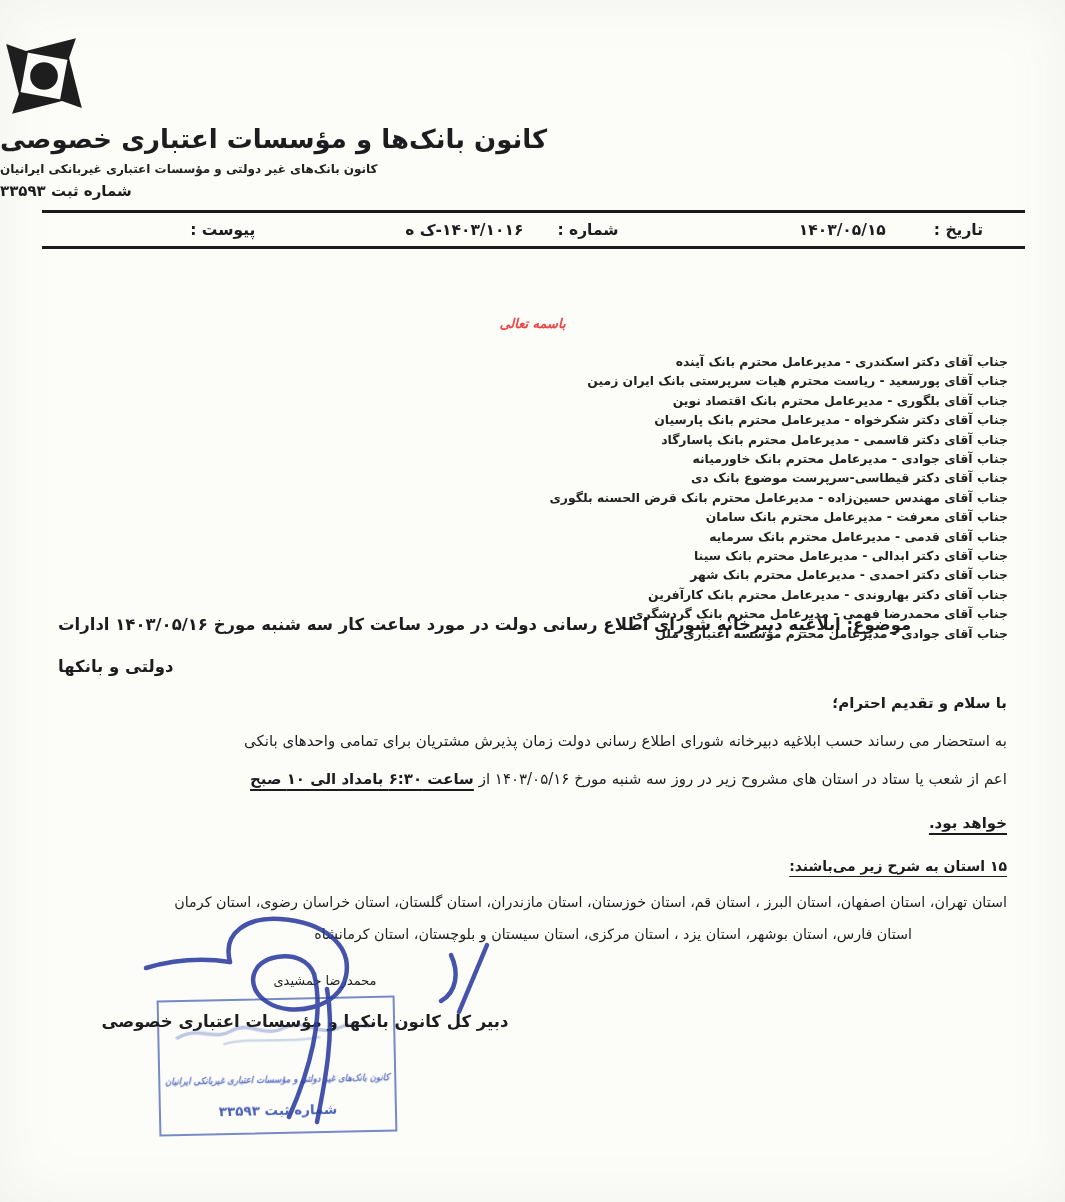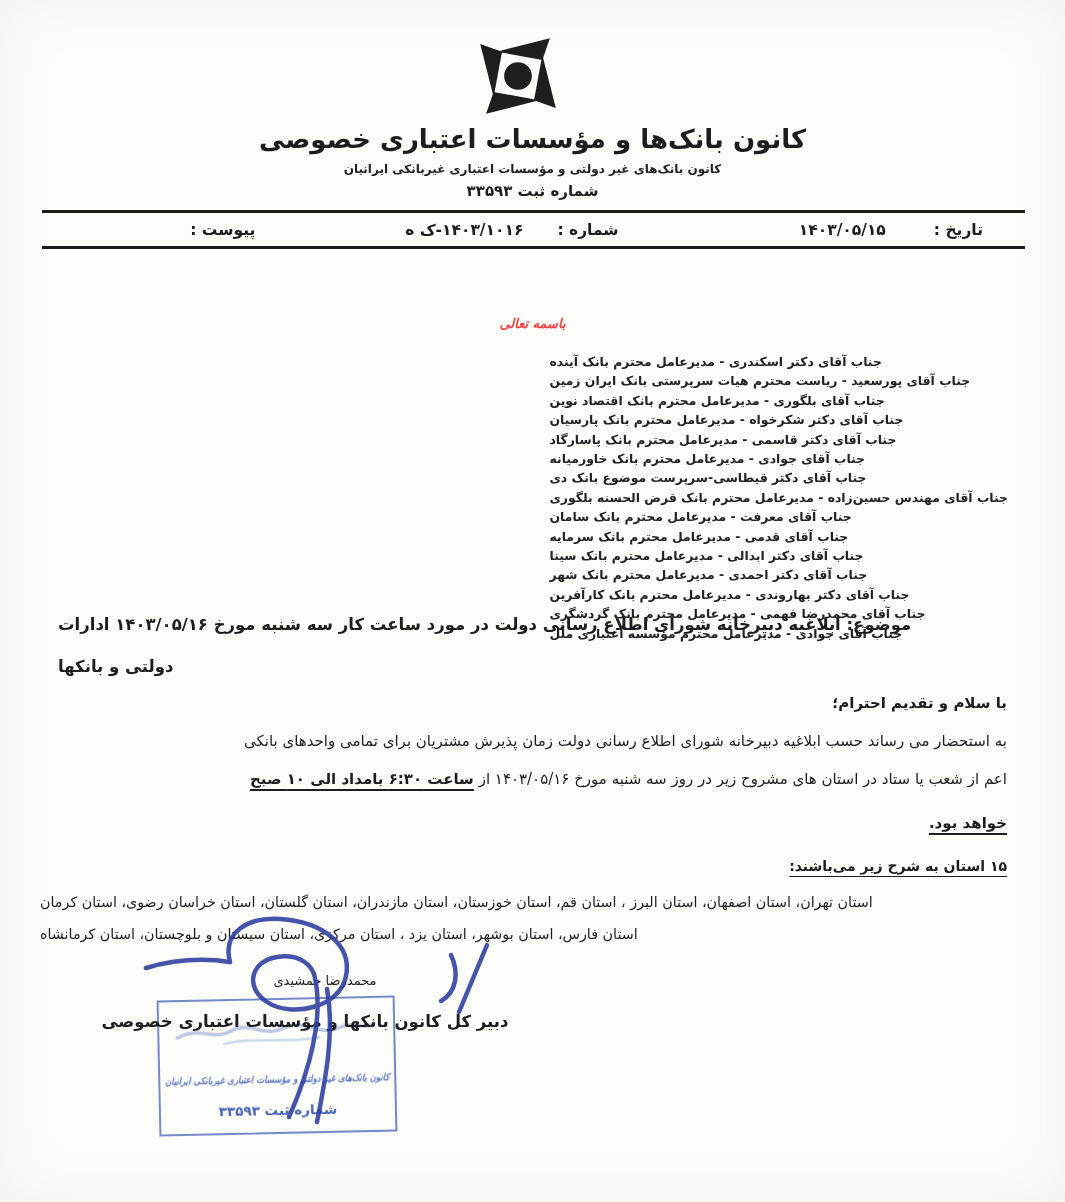"کانون بانک‌ها و مؤسسات اعتباری" .letterhead { text-align: center -> left }
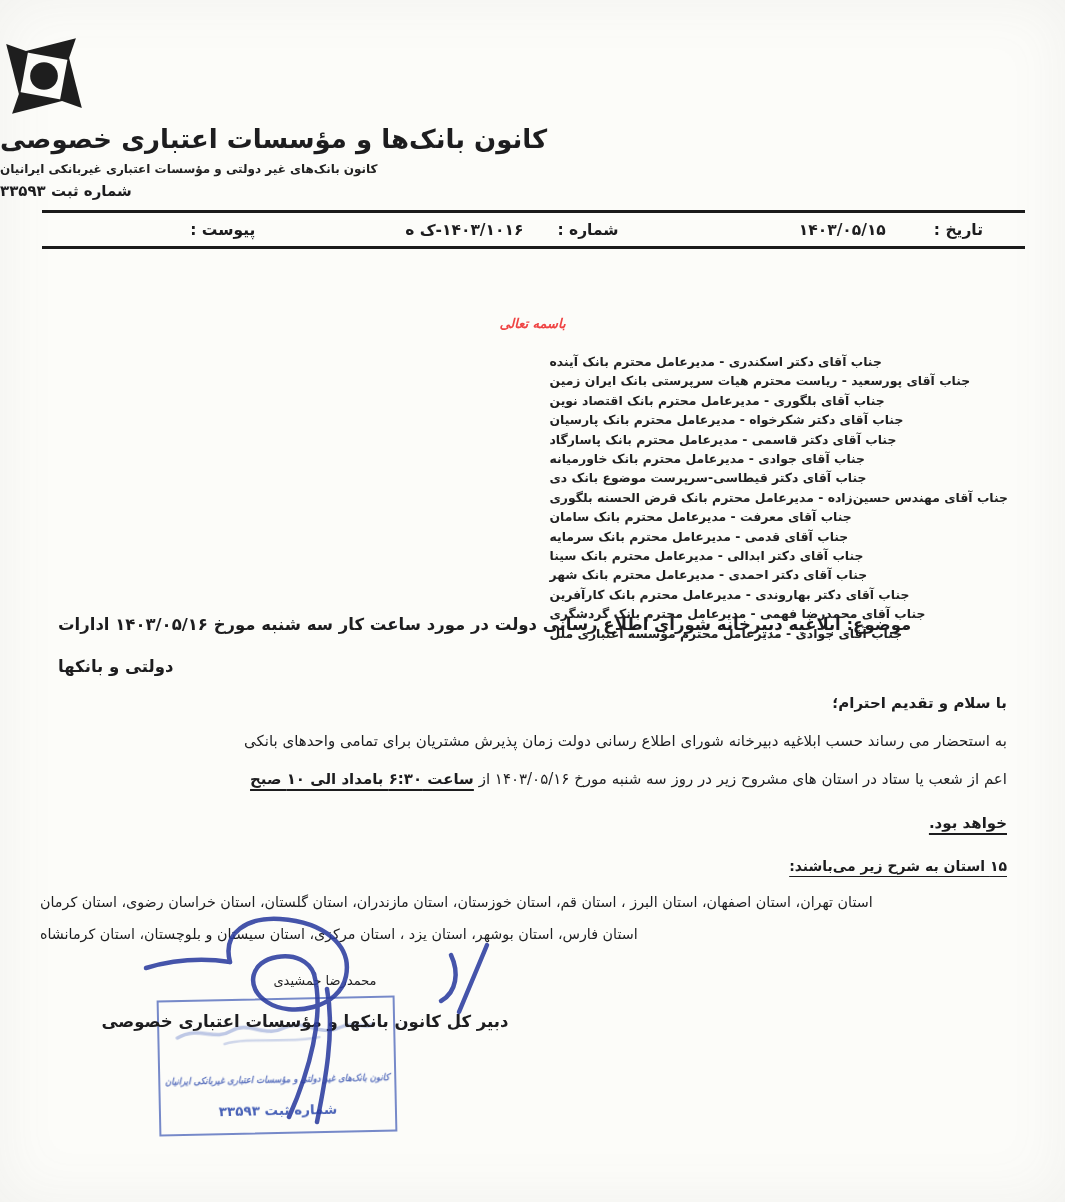"جناب آقای دکتر اسکندری -" .recipients { text-align: left -> right }
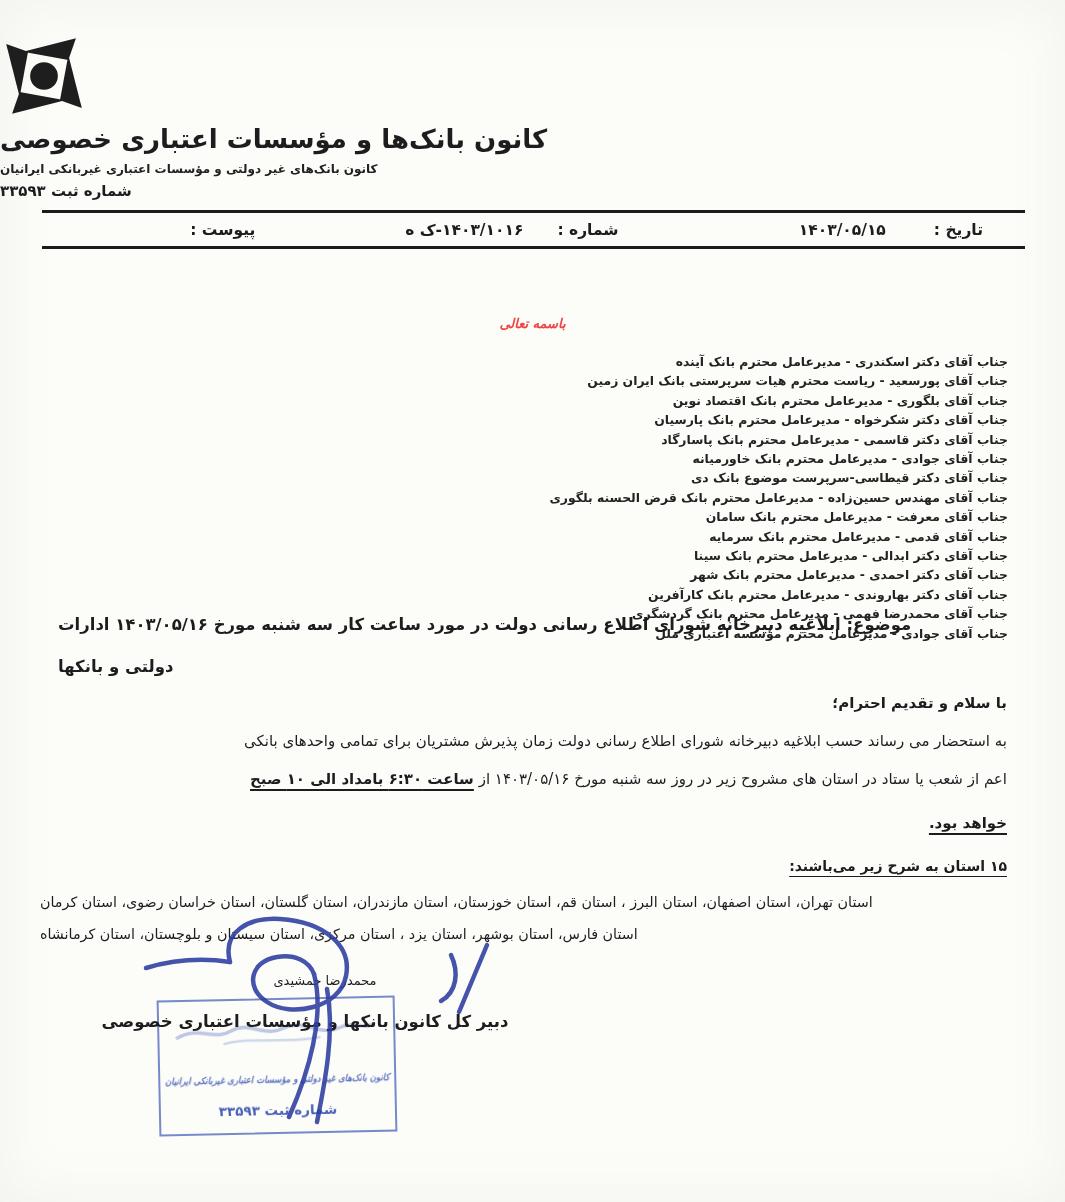"استان تهران، استان اصفهان، استان" .provinces { text-align: left -> right }
